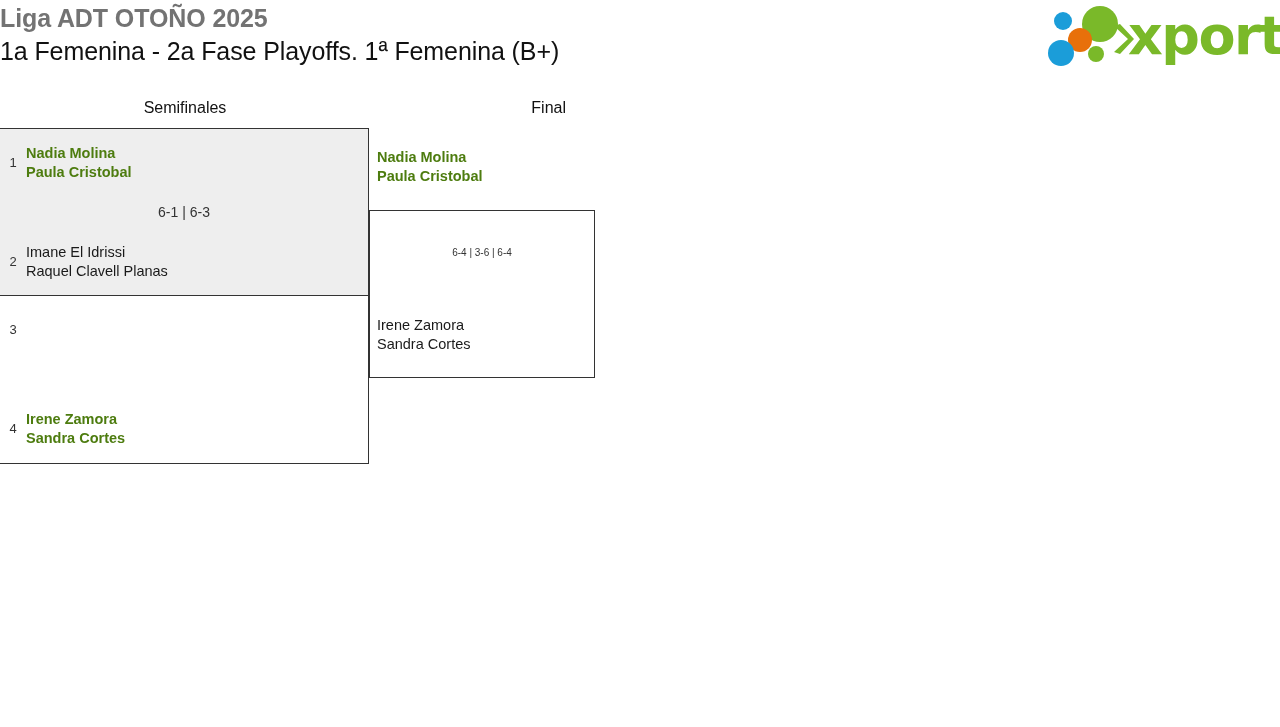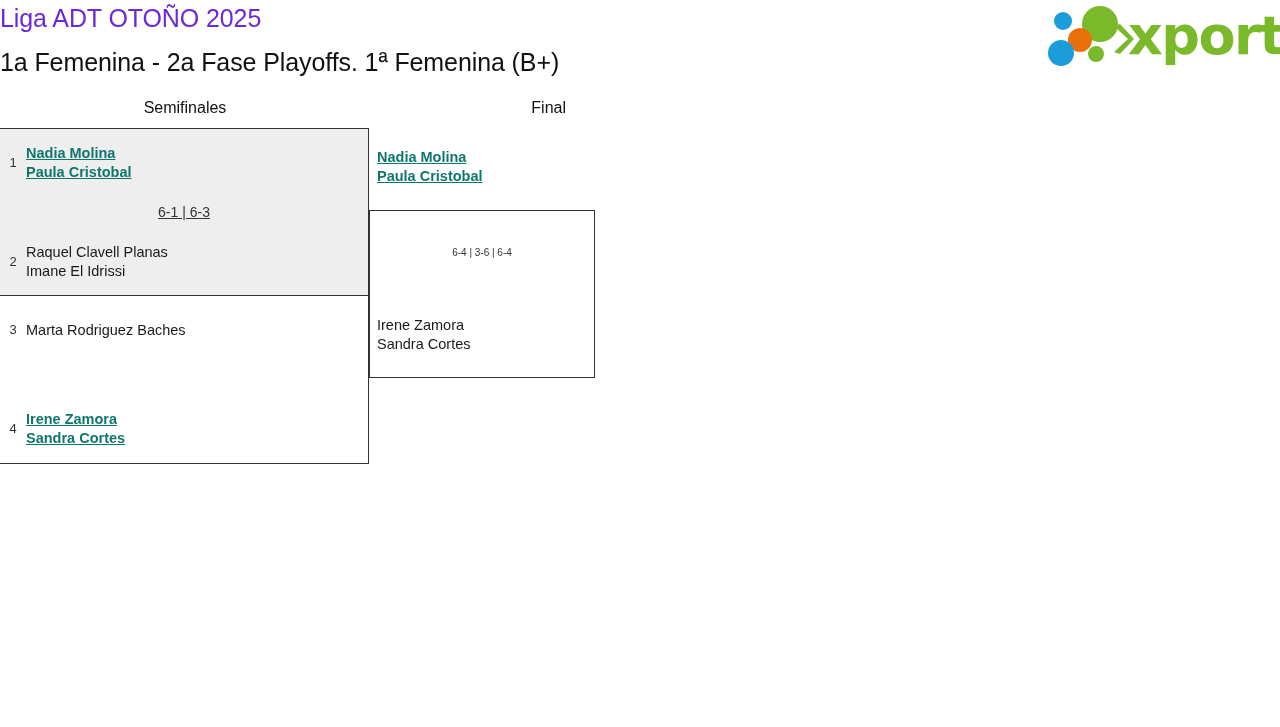"Liga ADT OTOÑO 2025" .title-line1 { color: #6d28d9 -> #737373; font-weight: 400 -> 700 }
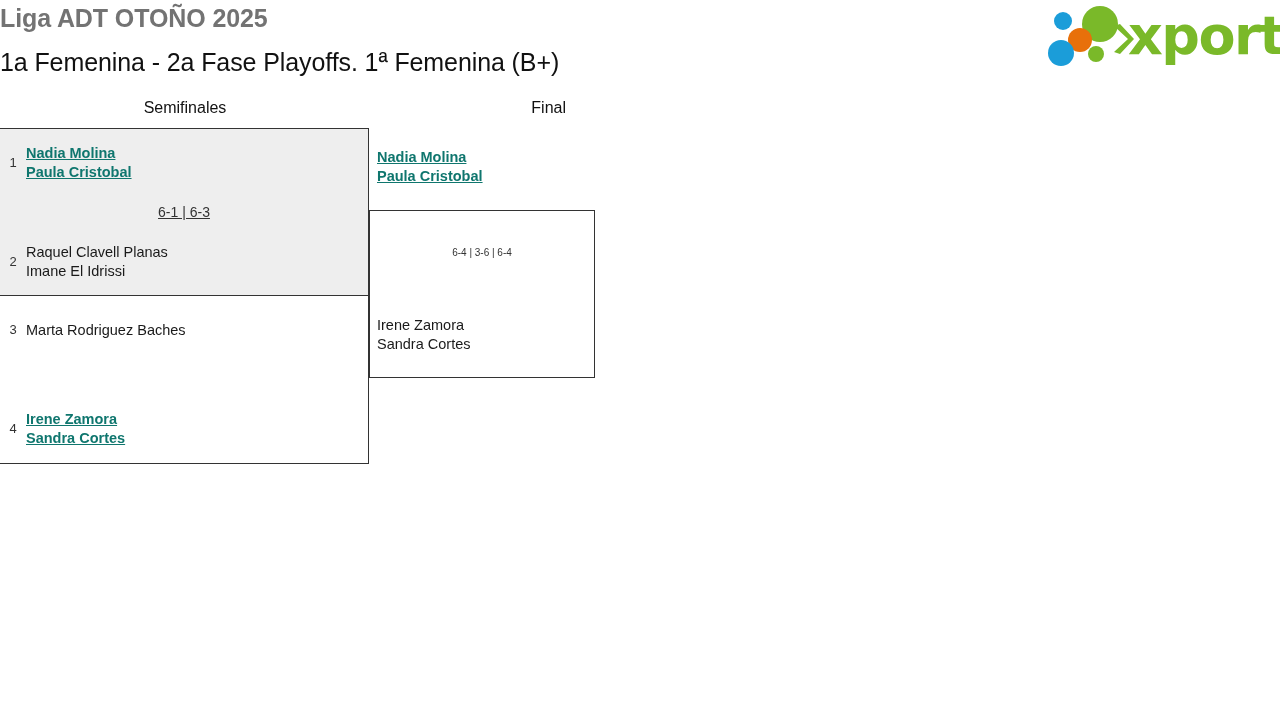"1a Femenina - 2a Fase" .title-line2 { margin-top: 11px -> none }
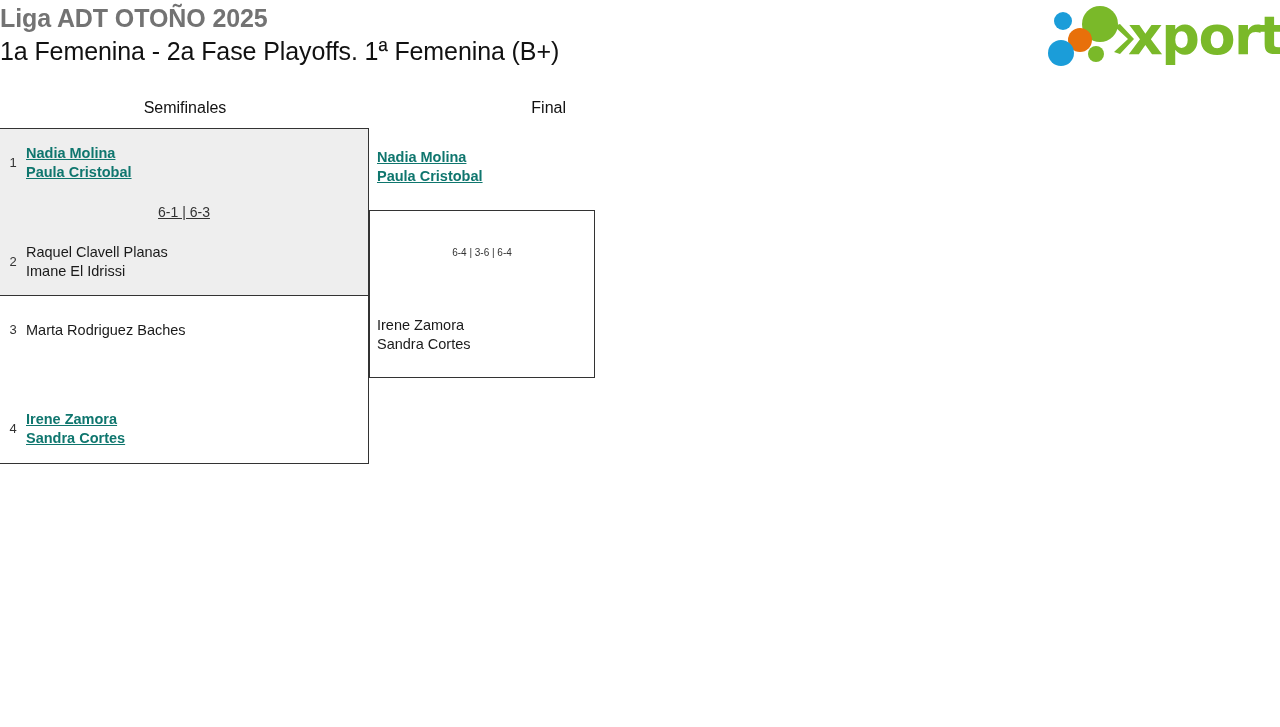"Nadia Molina" .winner .player { color: #0f766e -> #4d7c0f; text-decoration: underline -> none }
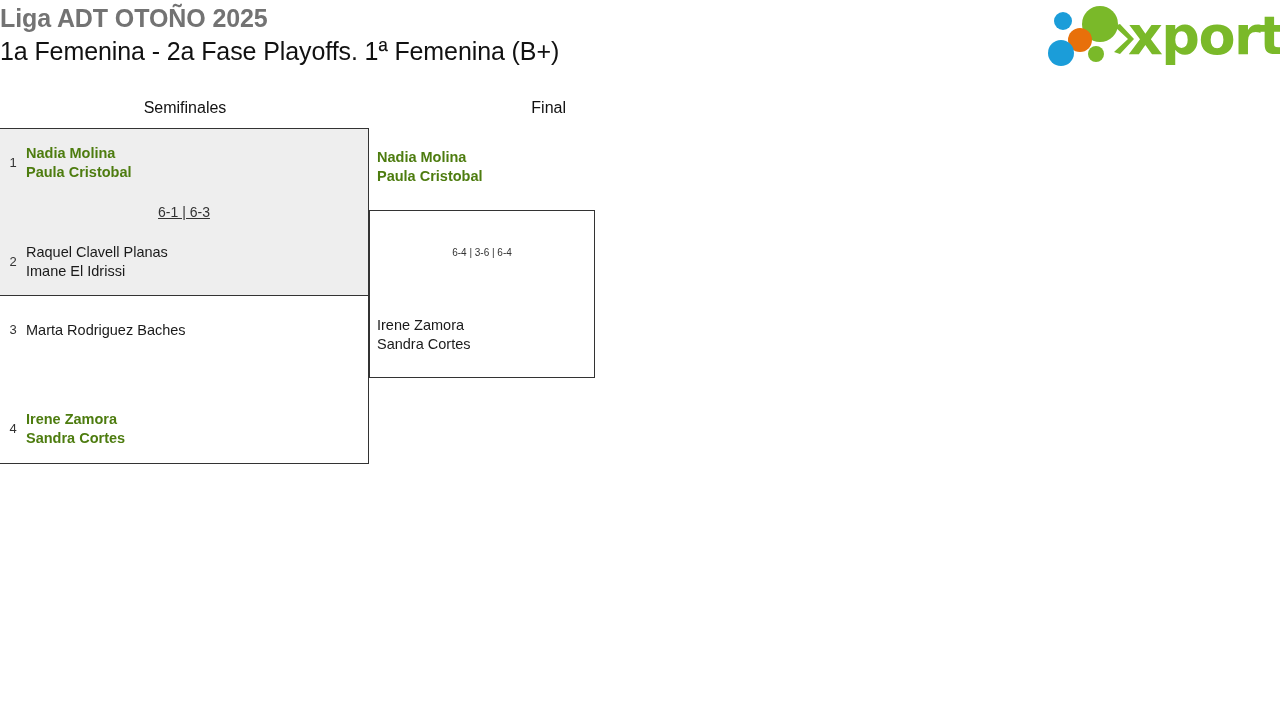"6-1 | 6-3" .score { text-decoration: underline -> none }
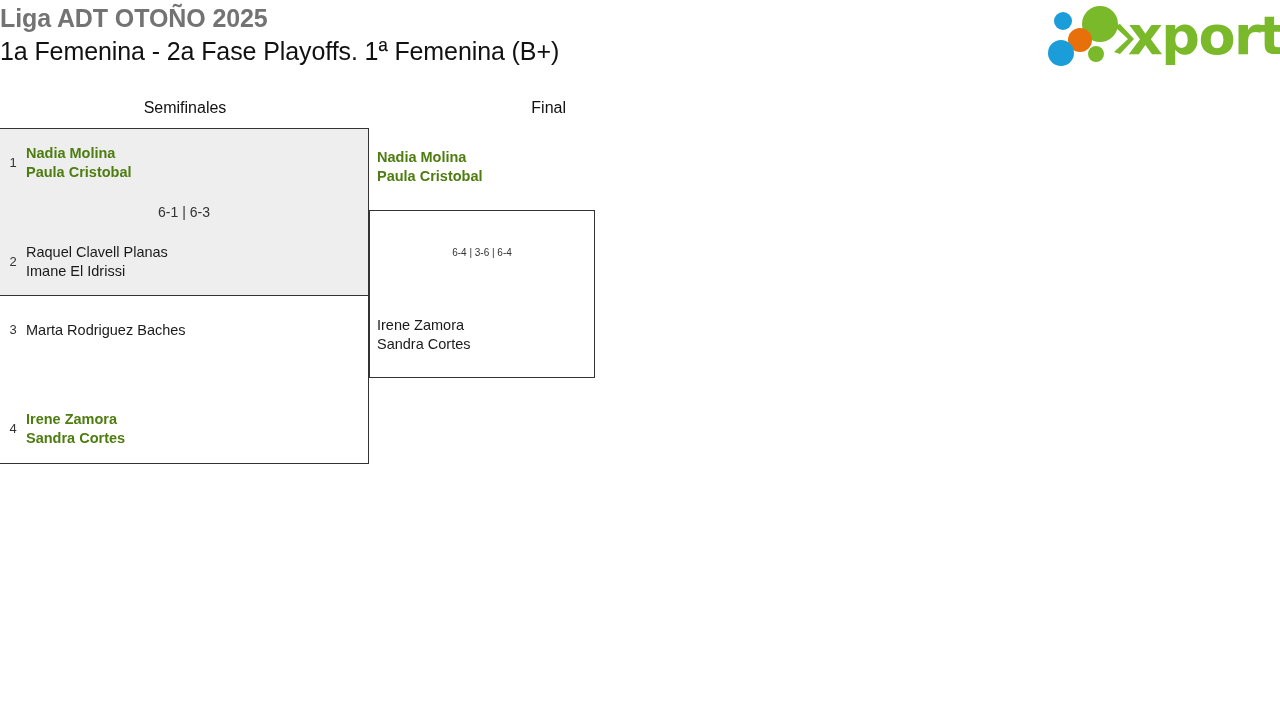"Raquel Clavell Planas" div.player { order: before "Imane El Idrissi" -> after "Imane El Idrissi" }
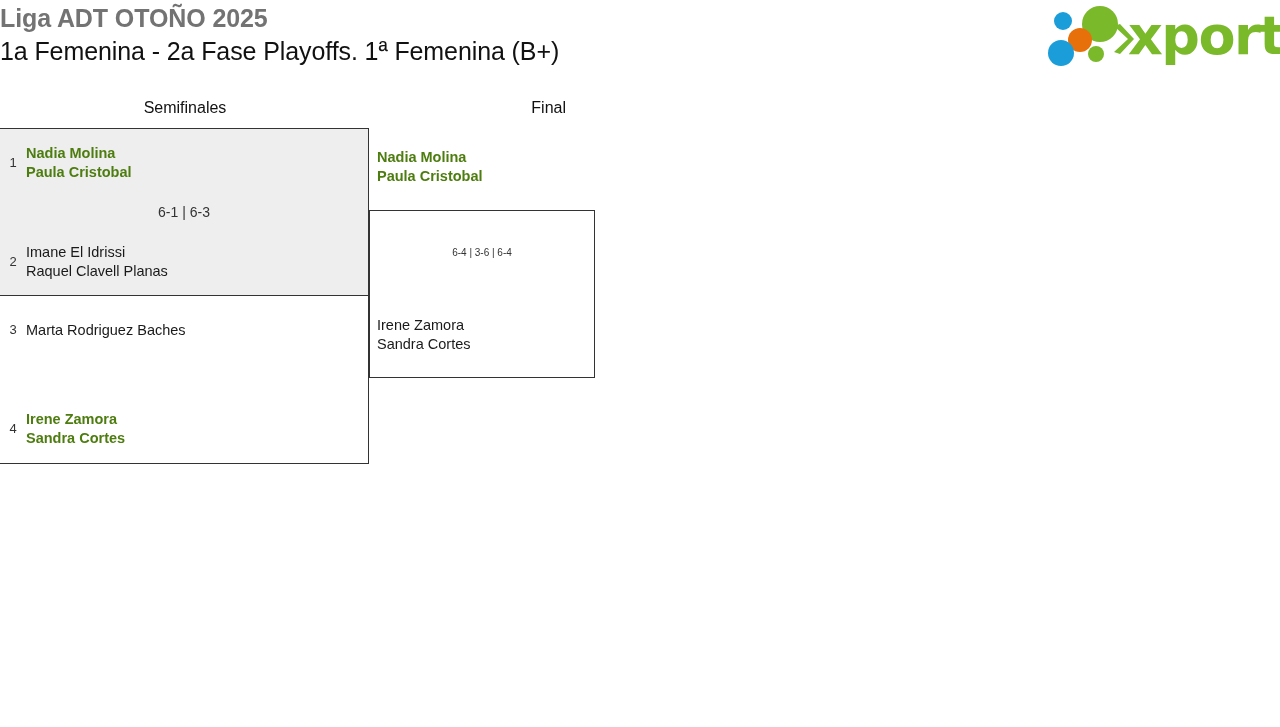"Marta Rodriguez Baches" div.player { html: <div>Marta Rodriguez Baches</div> -> none }
